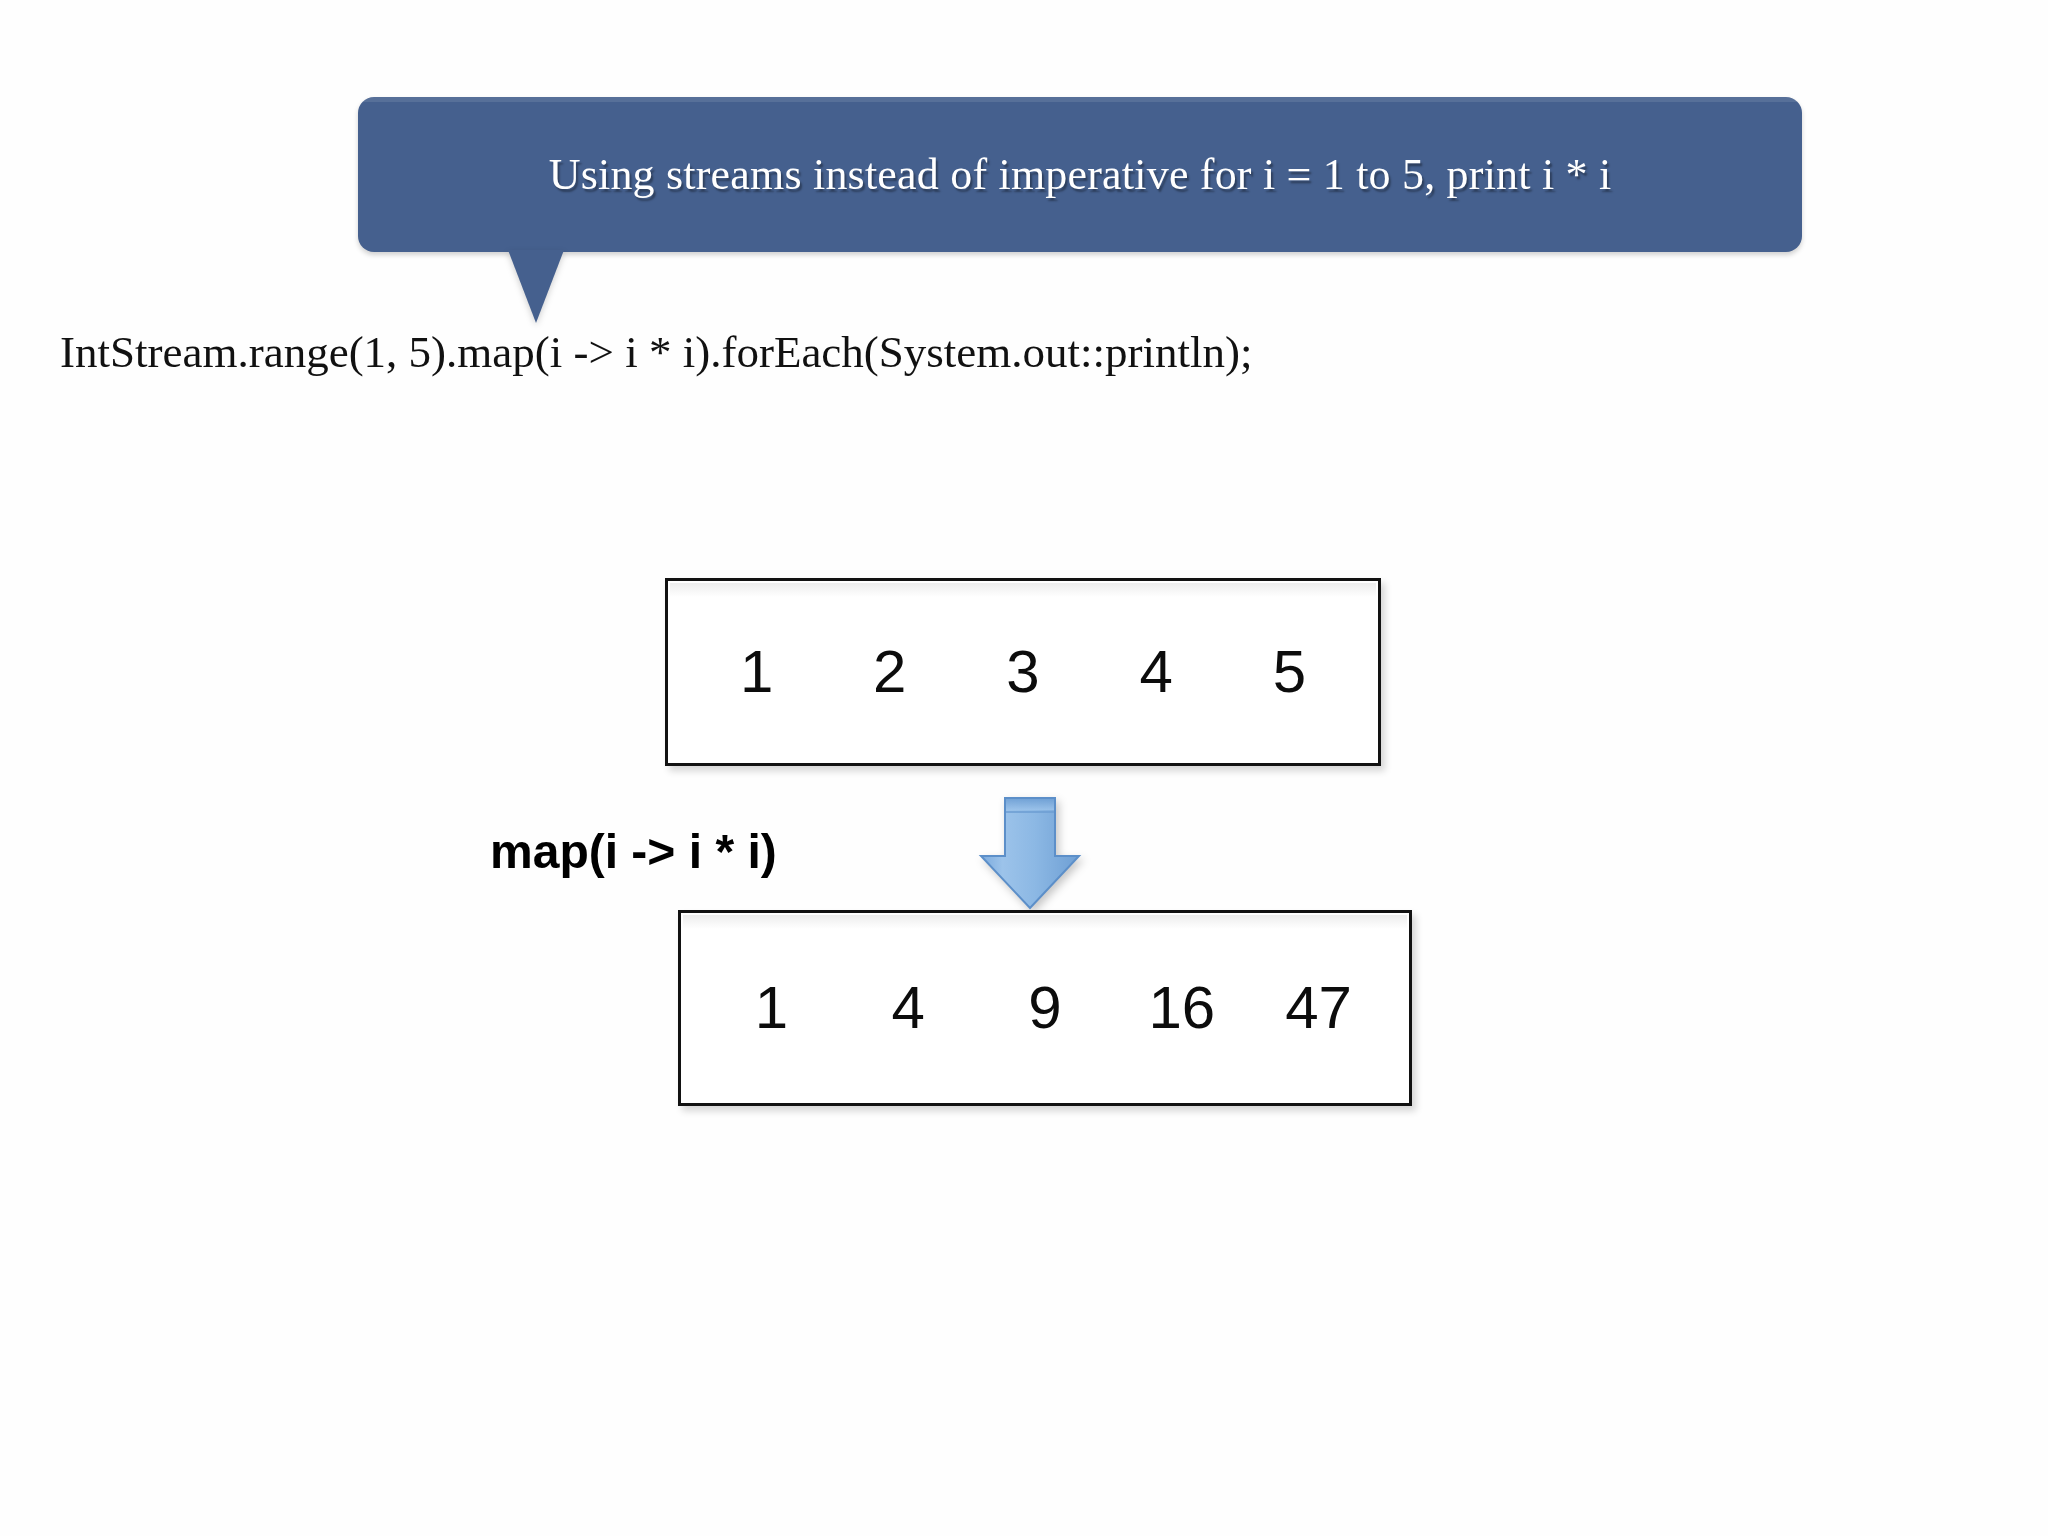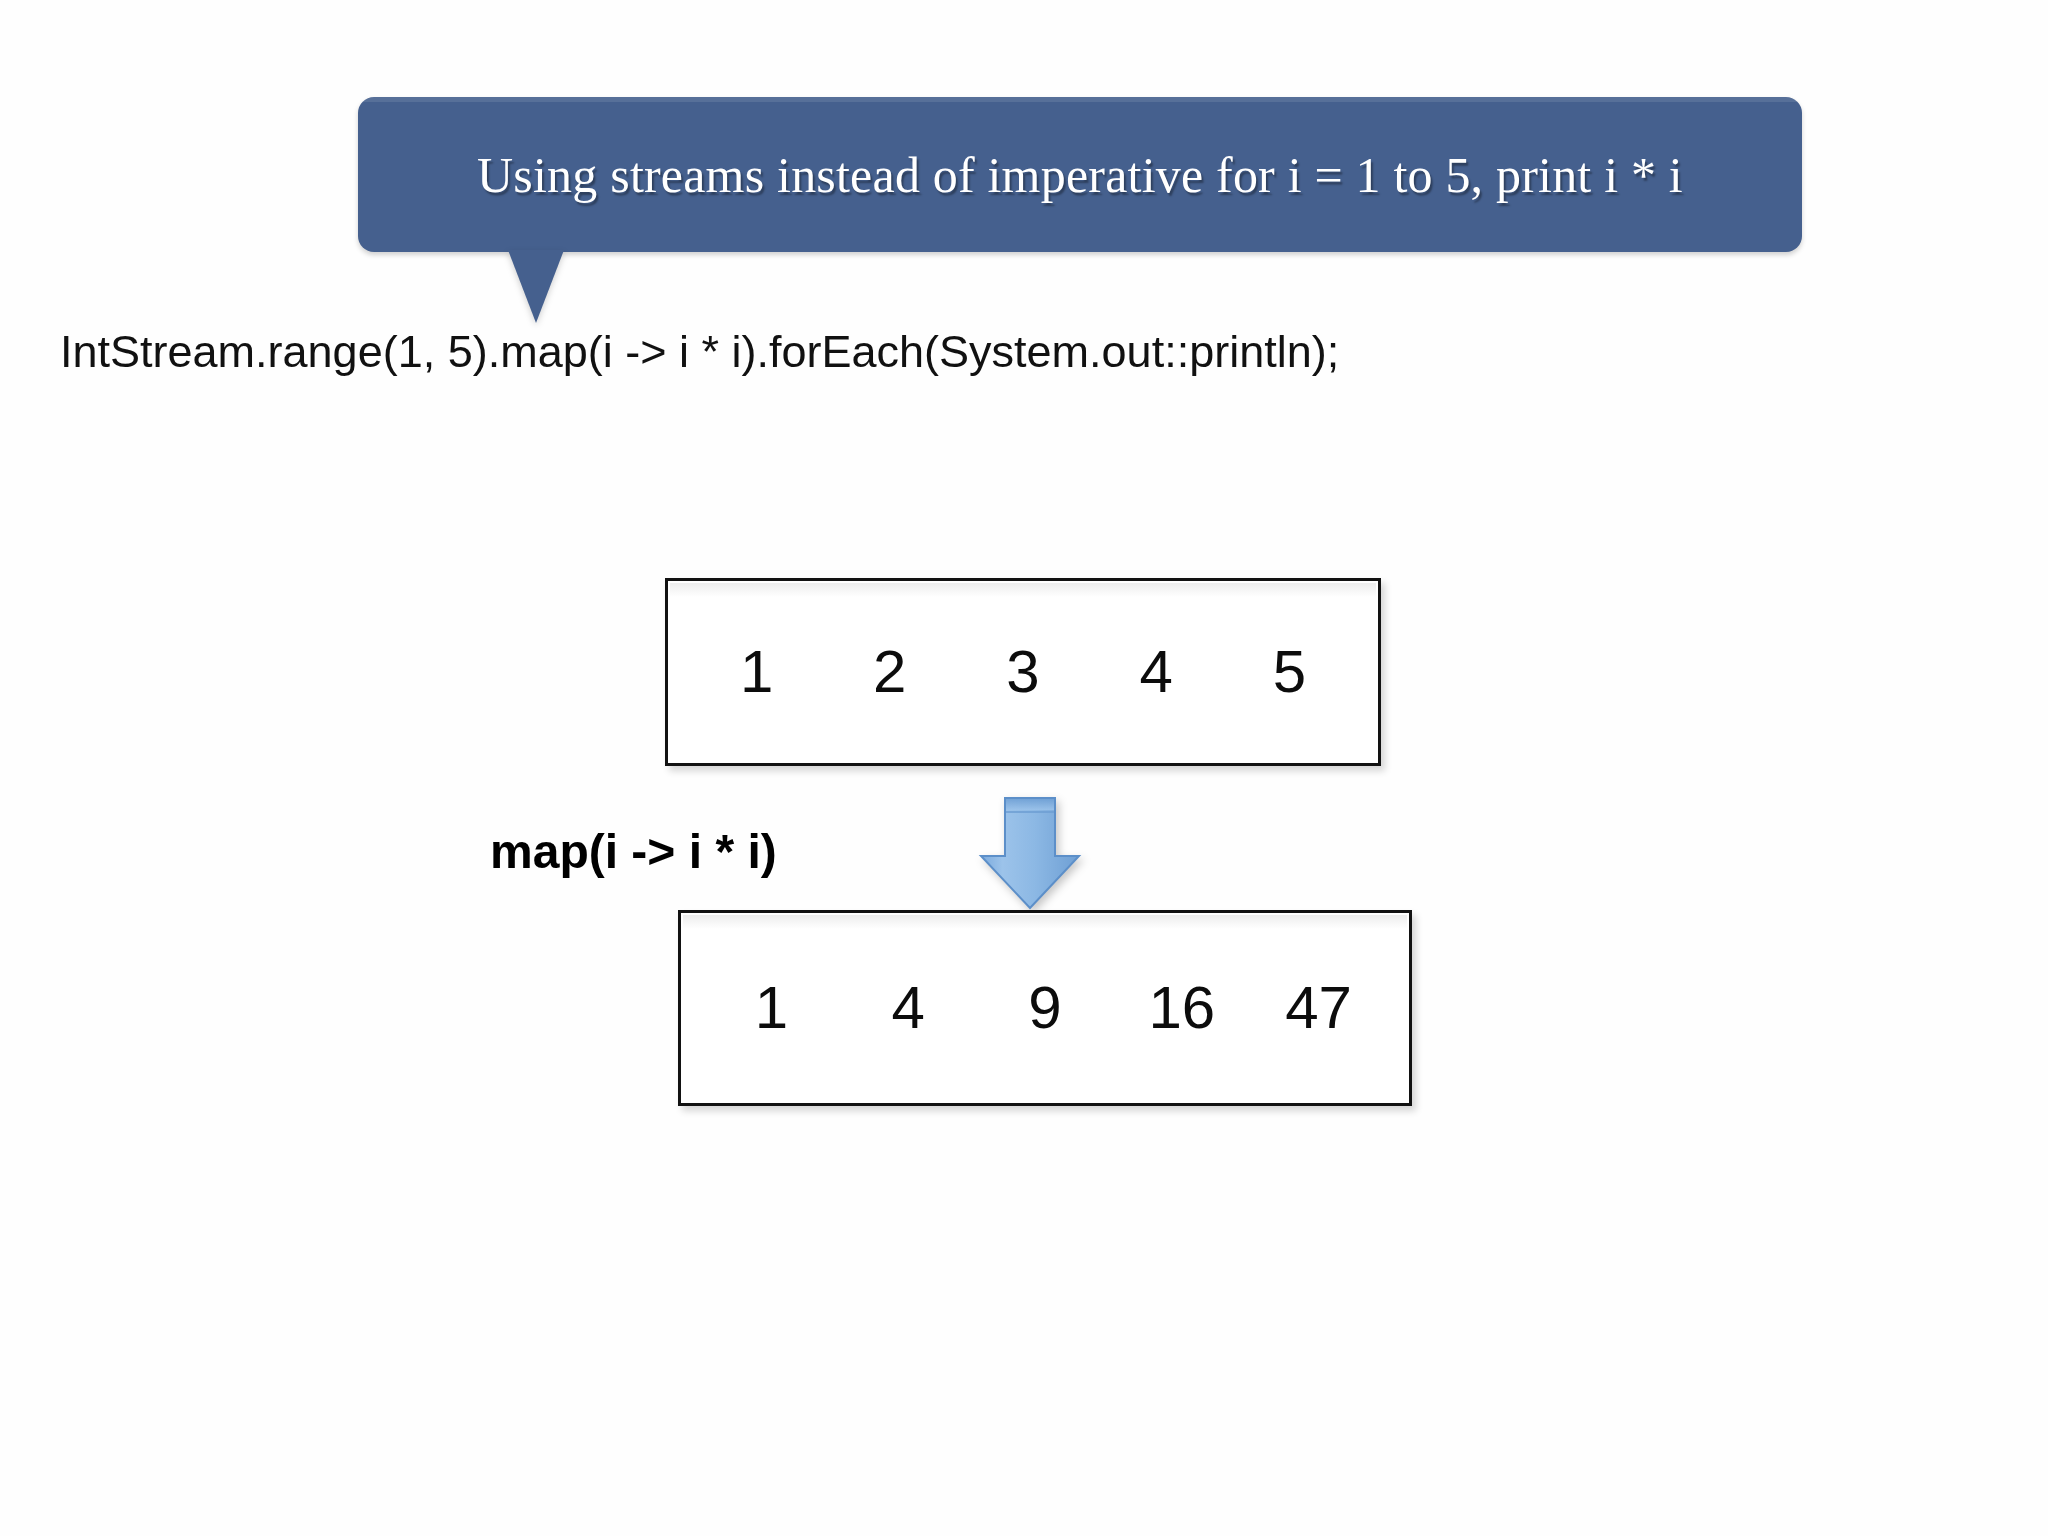"Using streams instead of imperative" .callout-text { font-size: 50px -> 44px }
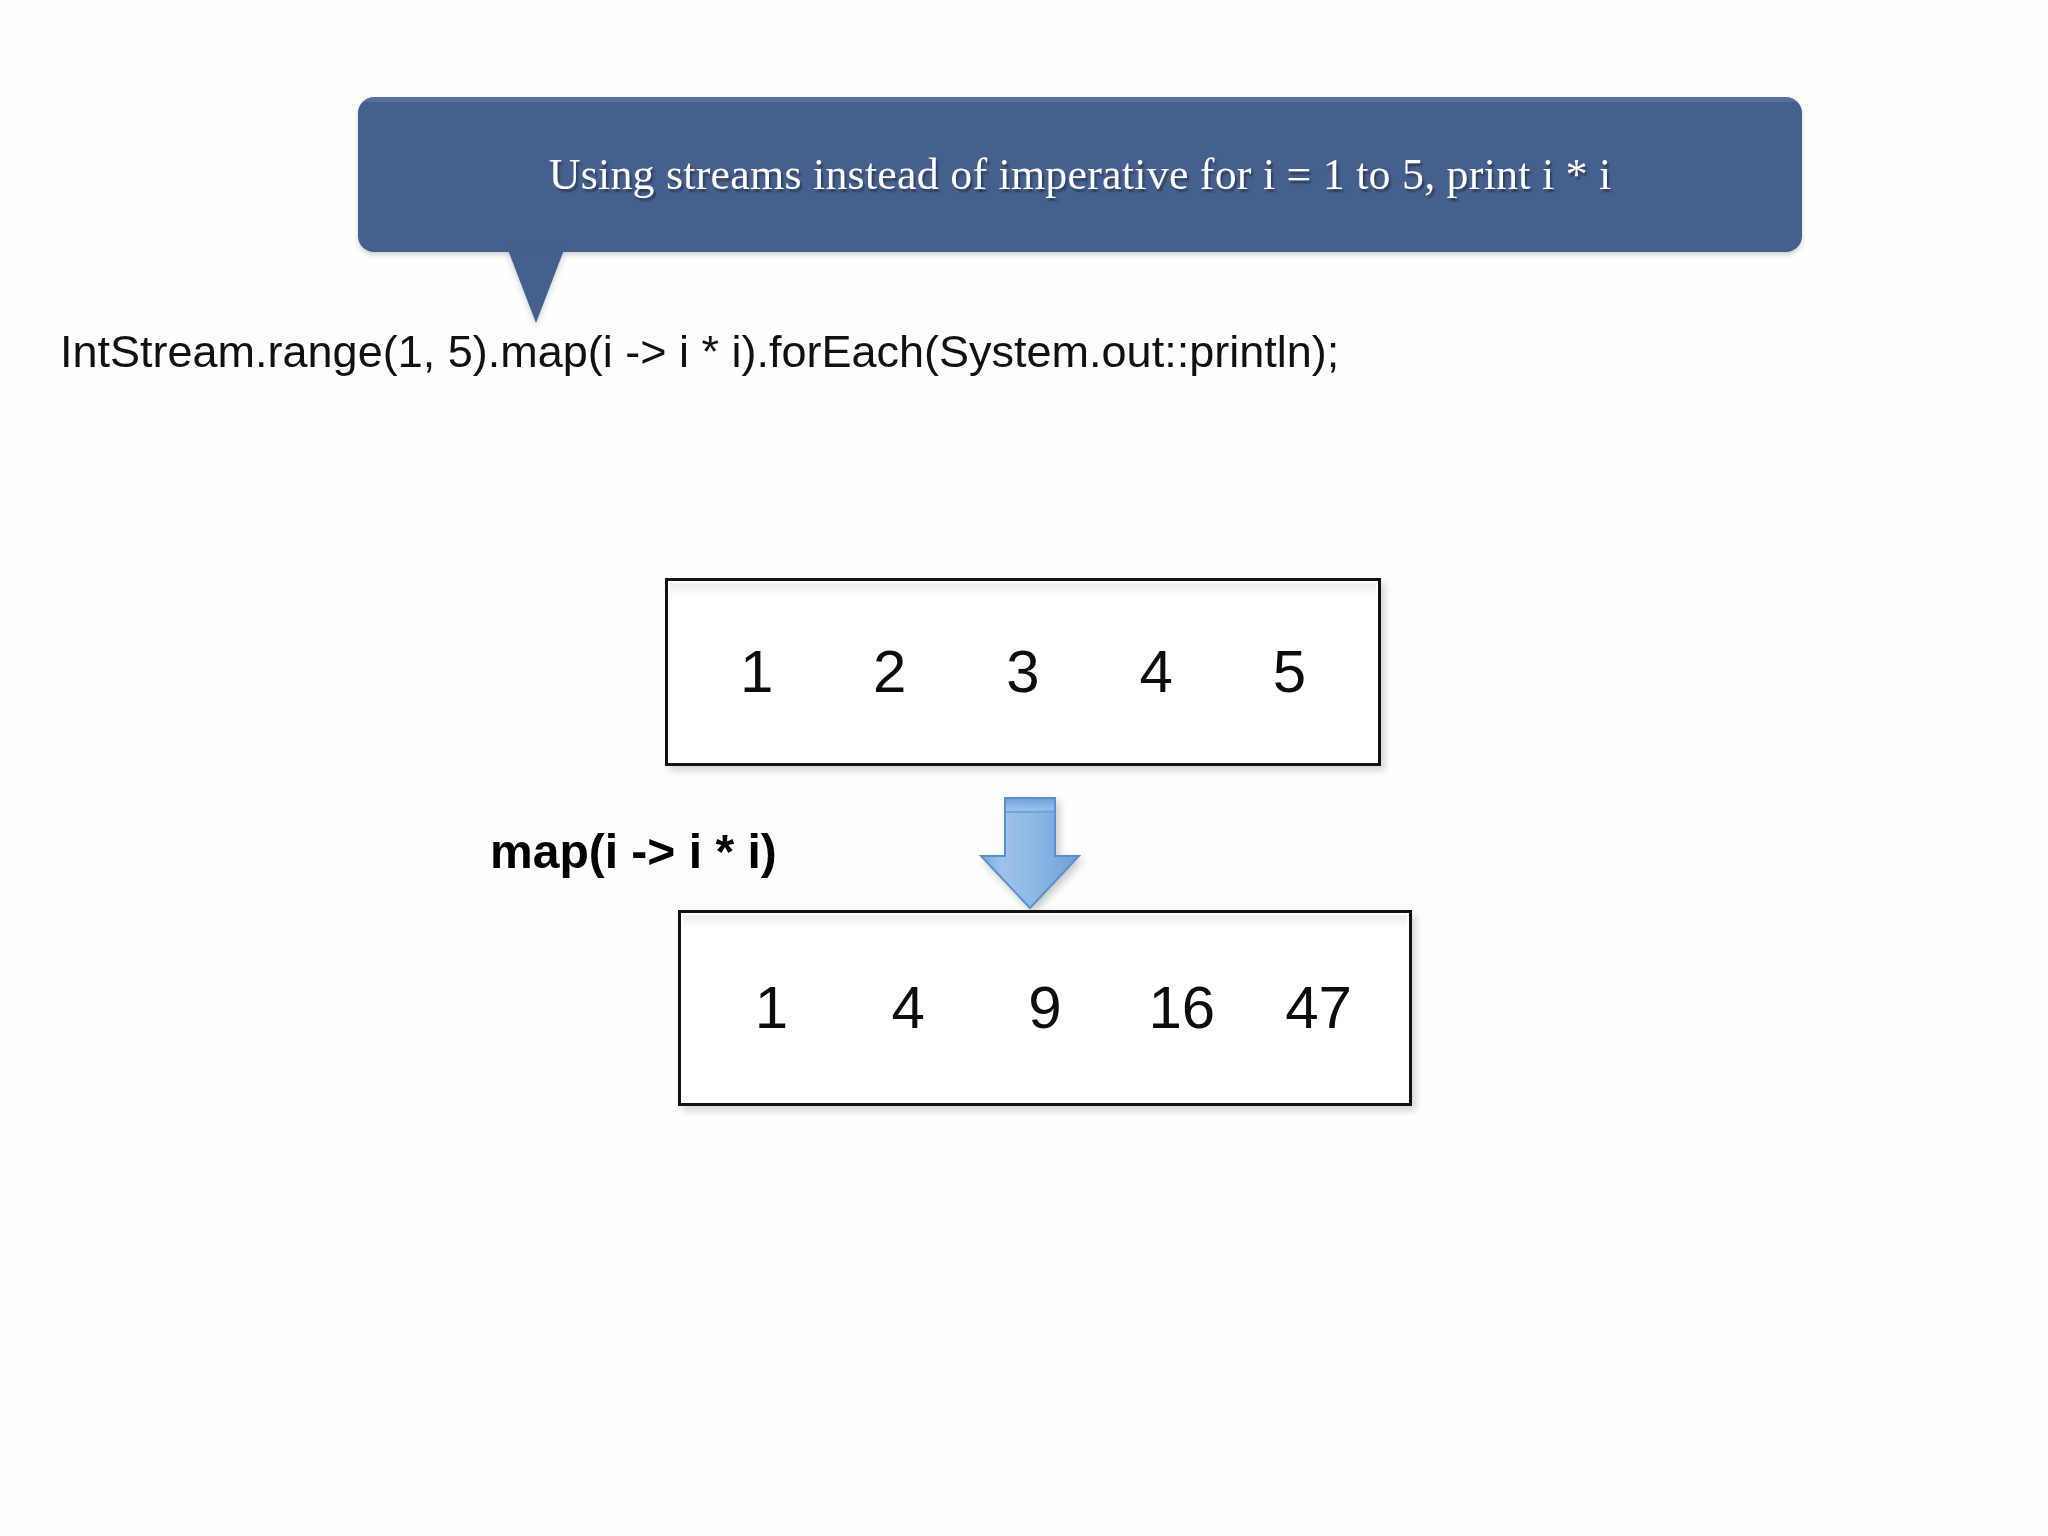"IntStream.range(1, 5).map(i -> i *" .code-line { font-family: Liberation Sans, sans-serif -> Liberation Serif, serif }
